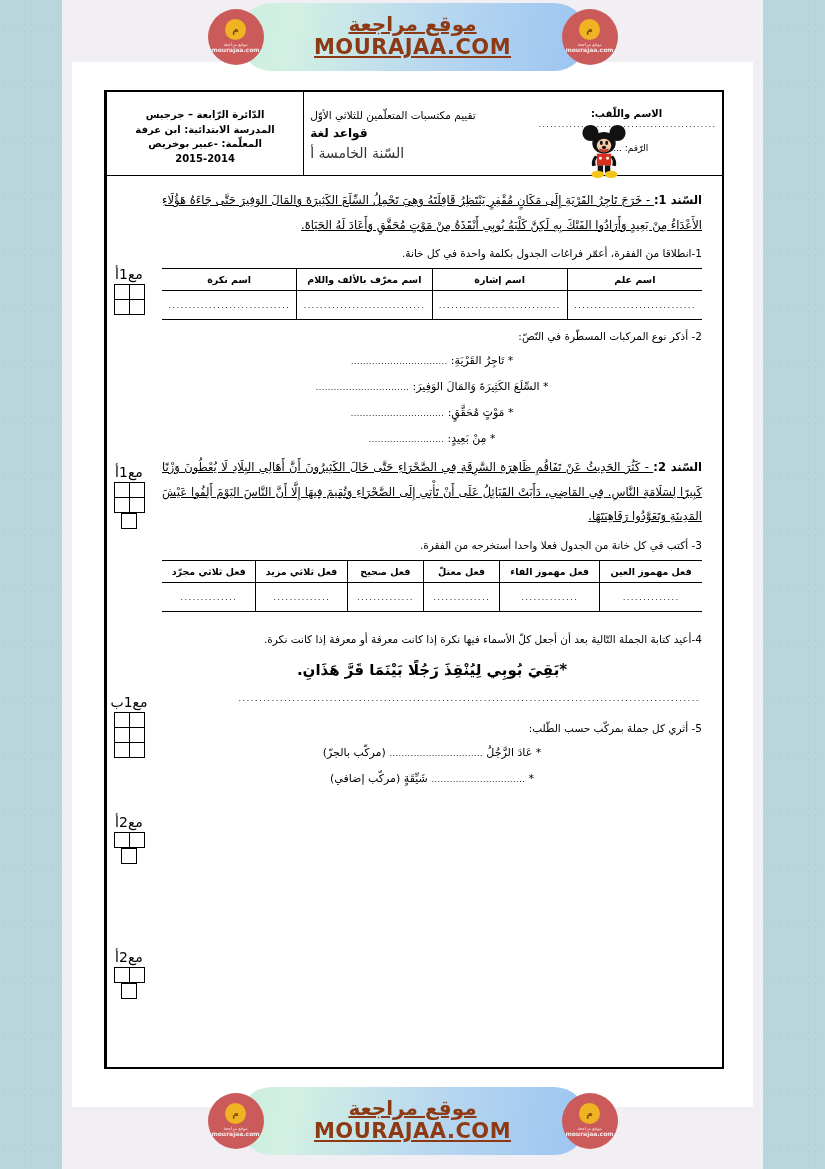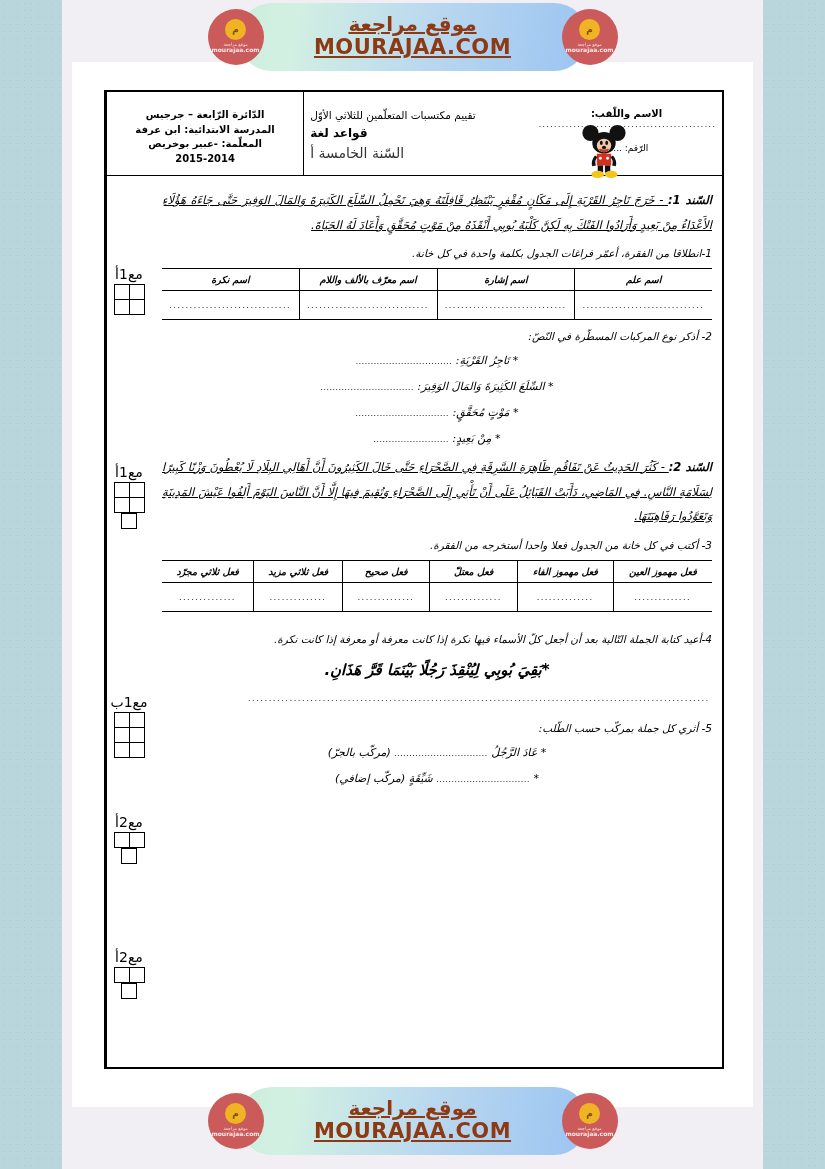"السّند 1: - خَرَجَ تَاجِرُ" .content-col { font-style: italic -> none; padding: 8px 10px 0 10px -> 8px 20px 0 10px }
